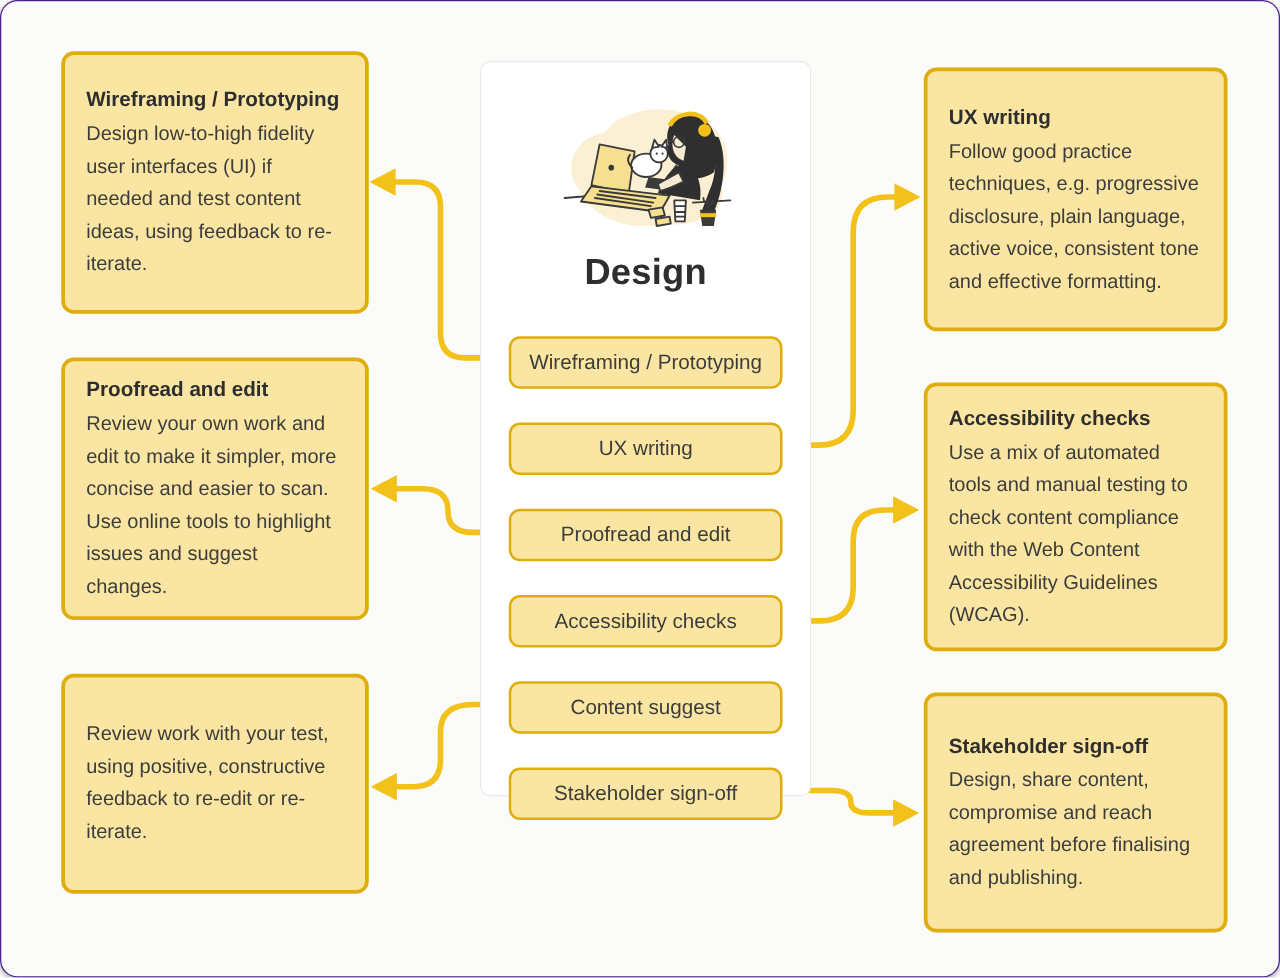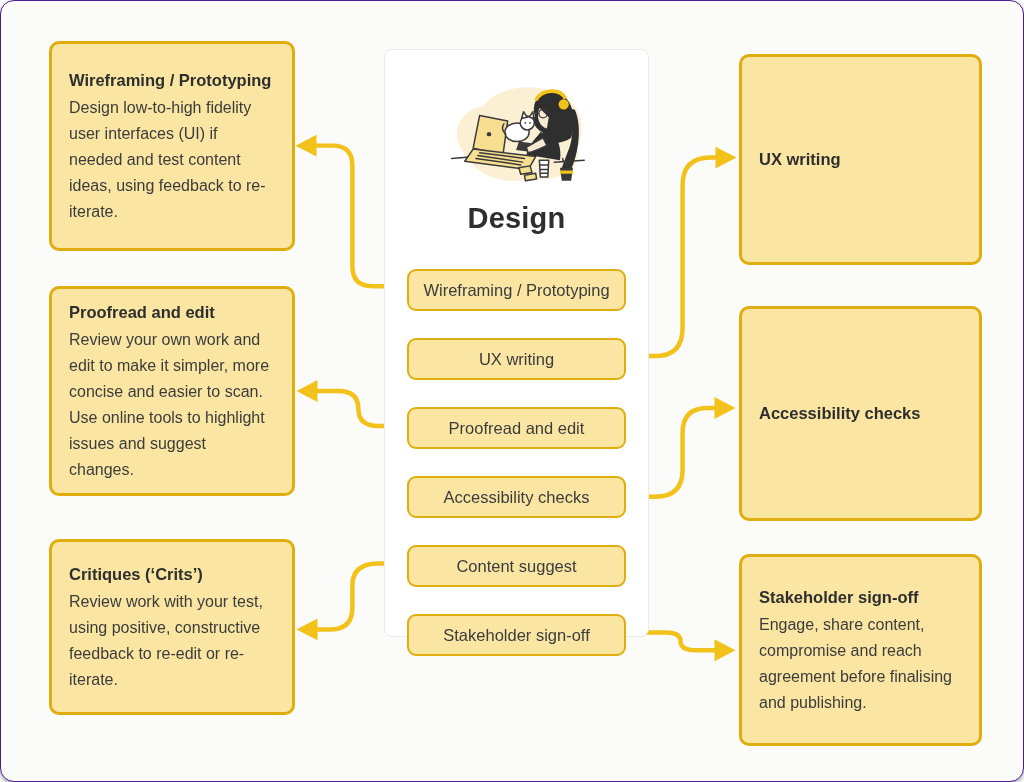"Follow good practice techniques, e.g." p { html: none -> <p>Follow good practice techniques, e.g. progressive disclosure, plain language, active voice, consistent tone and effective formatting.</p> }
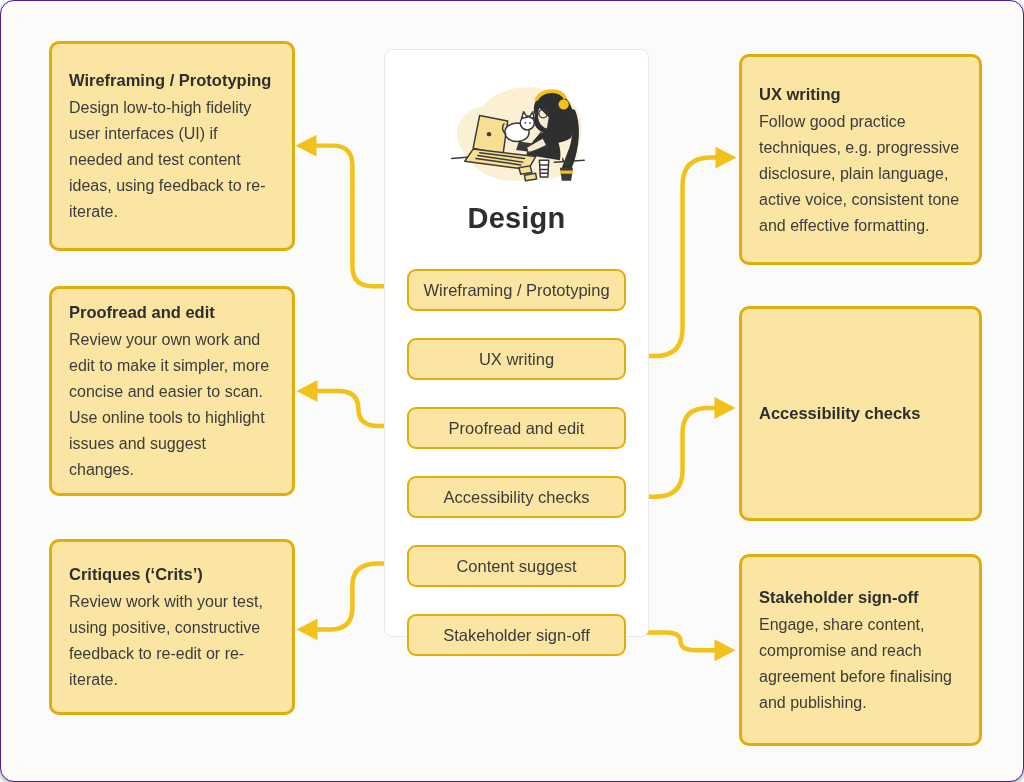"Use a mix of automated" p { html: none -> <p>Use a mix of automated tools and manual testing to check content compliance with the Web Content Accessibility Guidelines (WCAG).</p> }
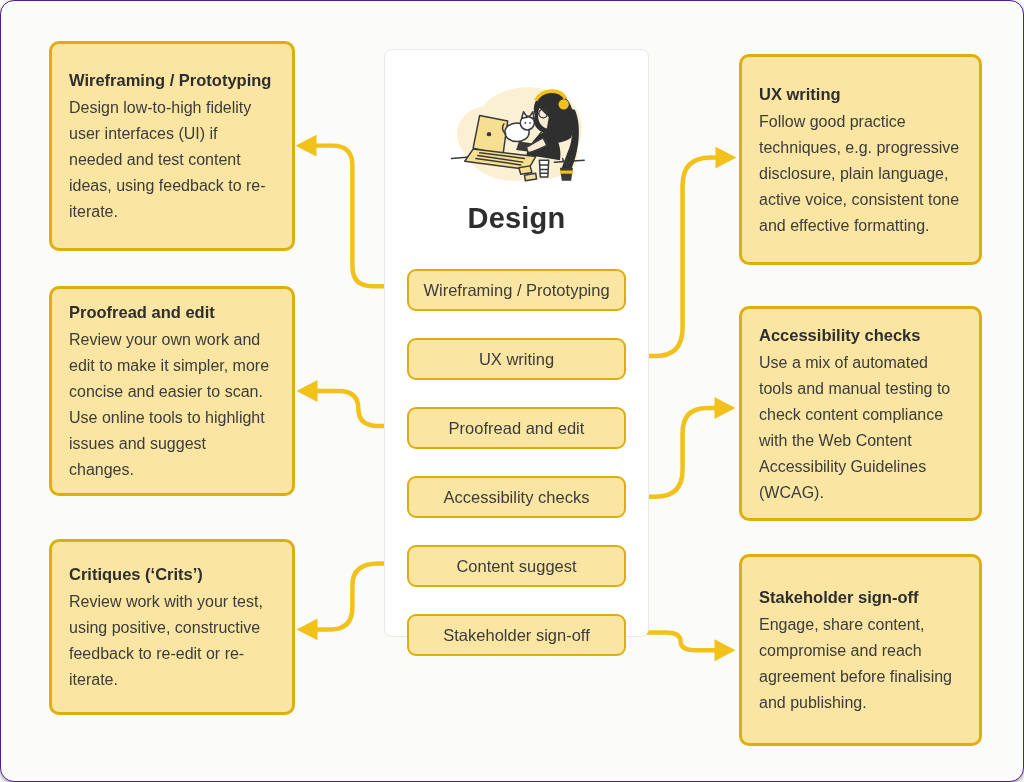"Critiques (‘Crits’)" h3 { html: <h3>Critiques (‘Crits’)</h3> -> none }
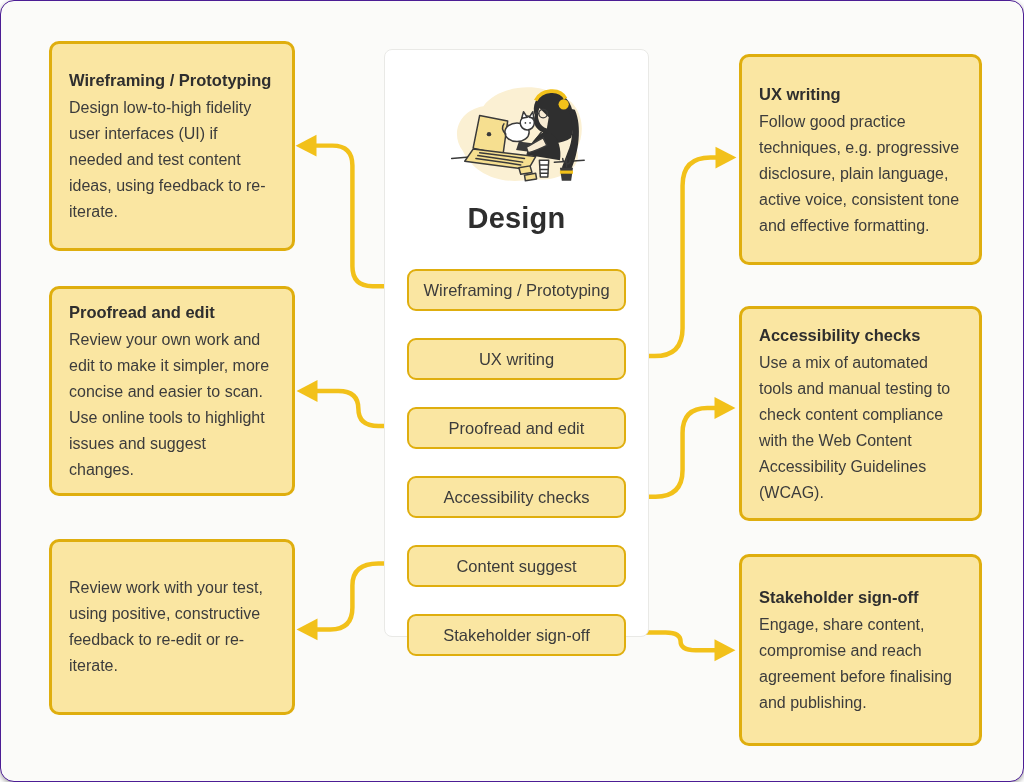"Engage, share content, compromise and" p { text: Engage -> Design }
